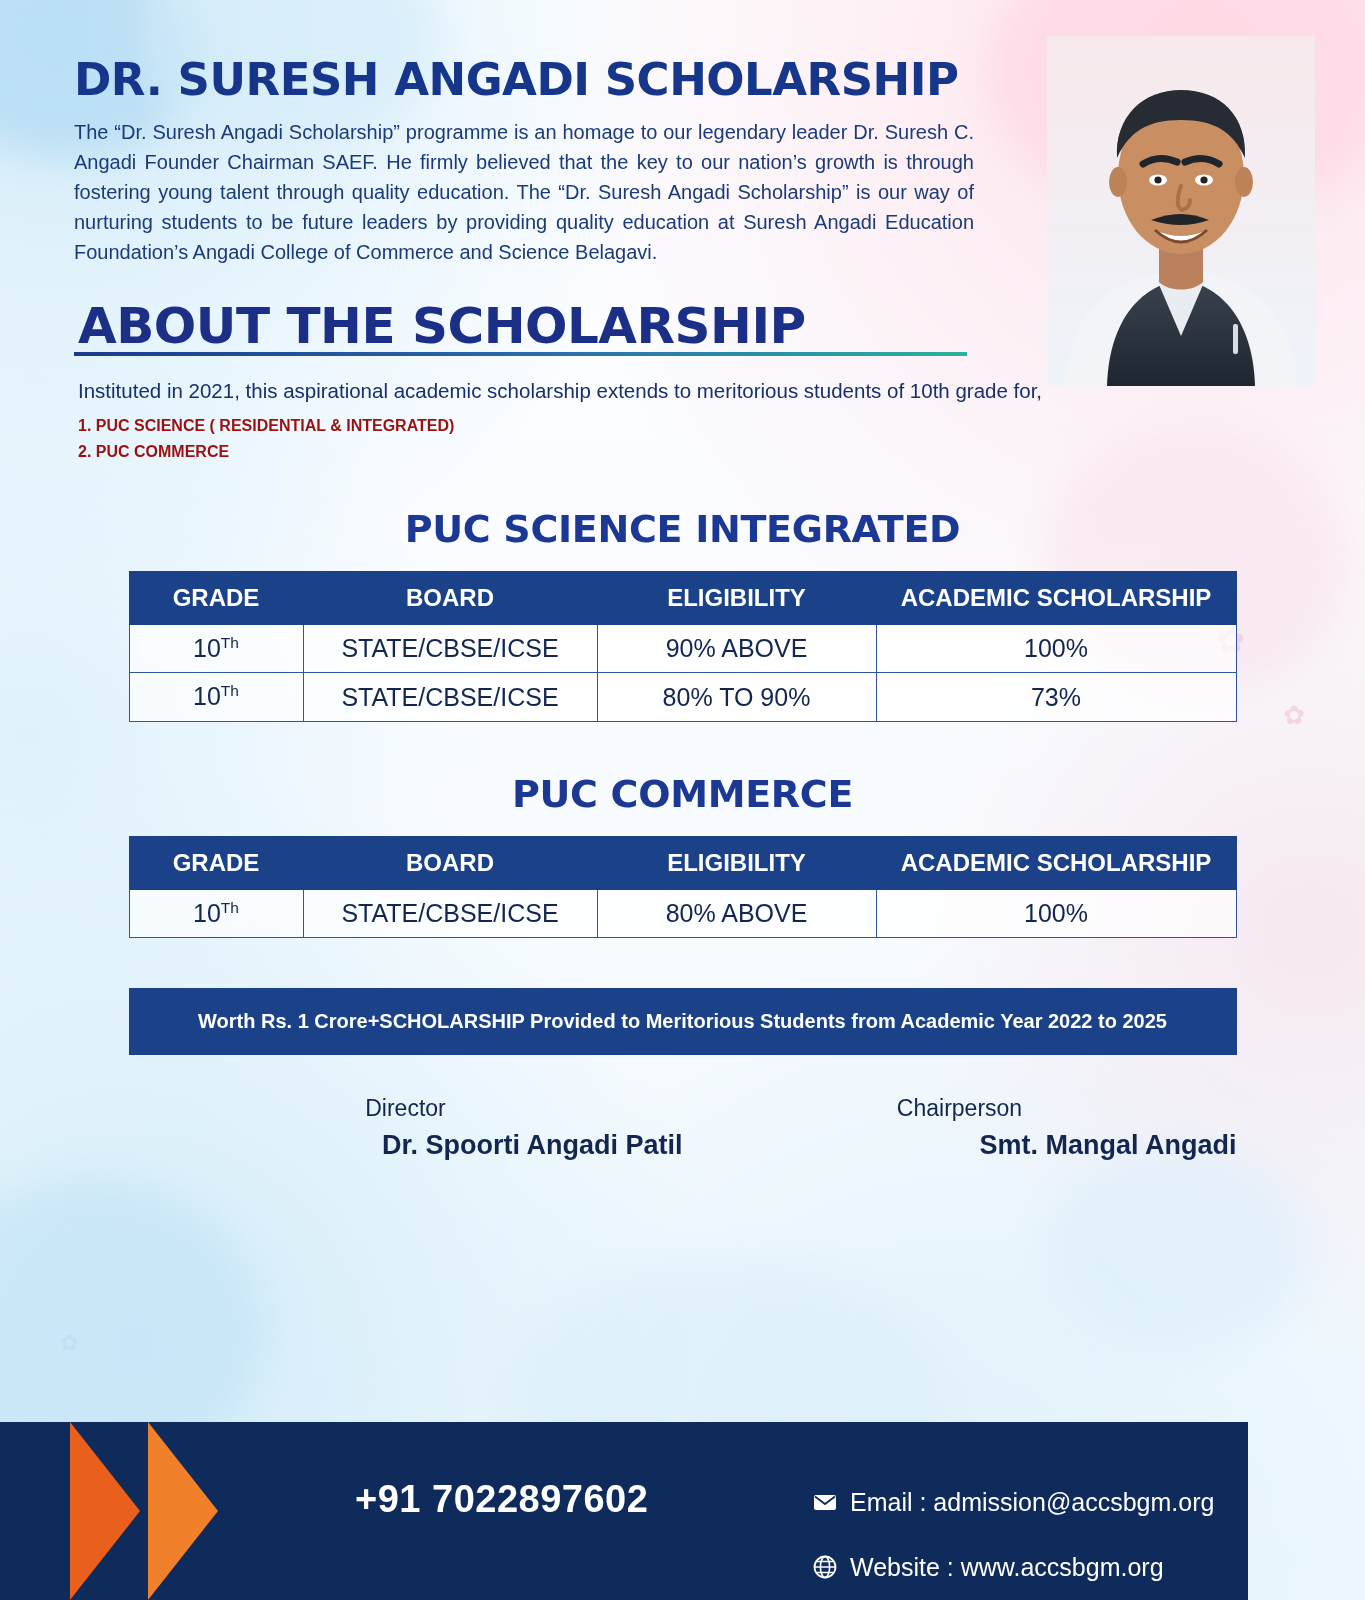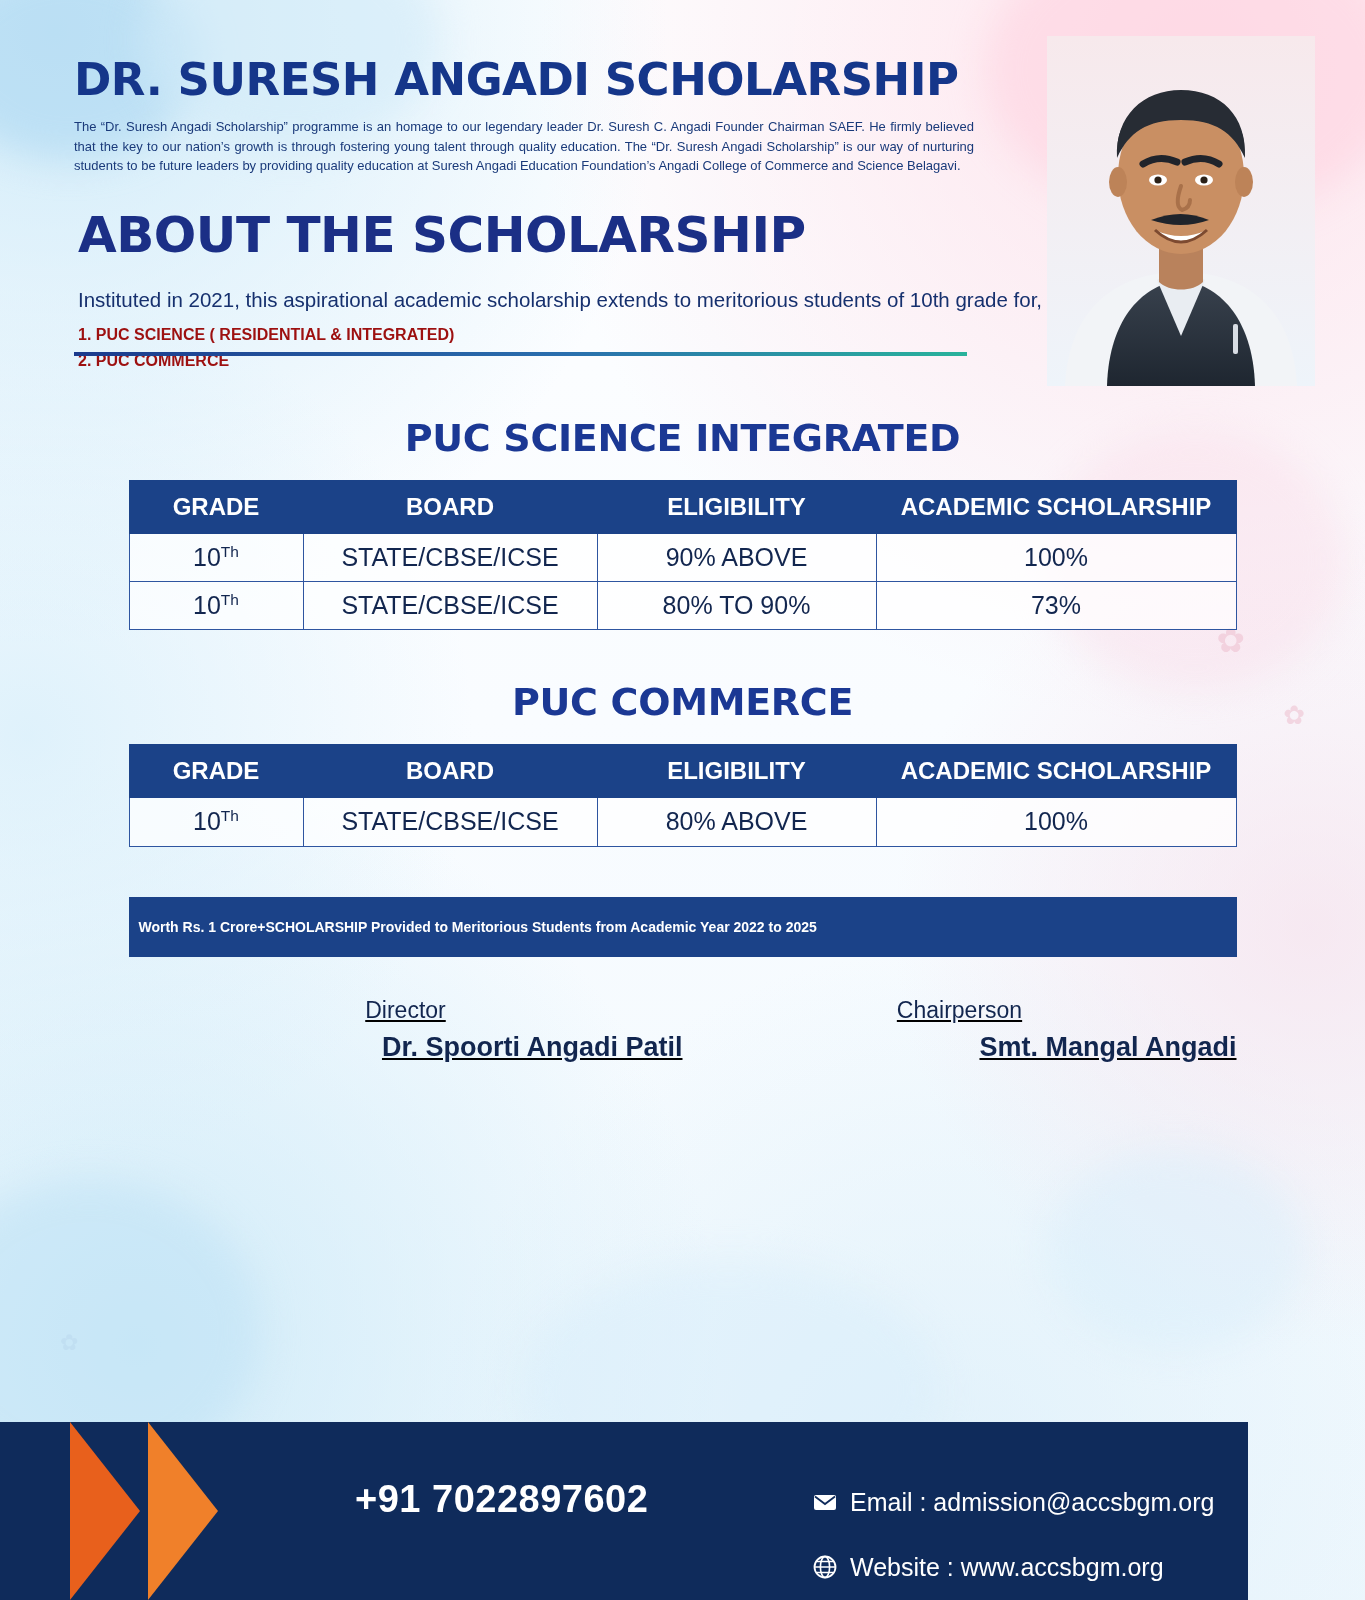"The “Dr. Suresh Angadi Scholarship”" .intro { font-size: 13px -> 20px }
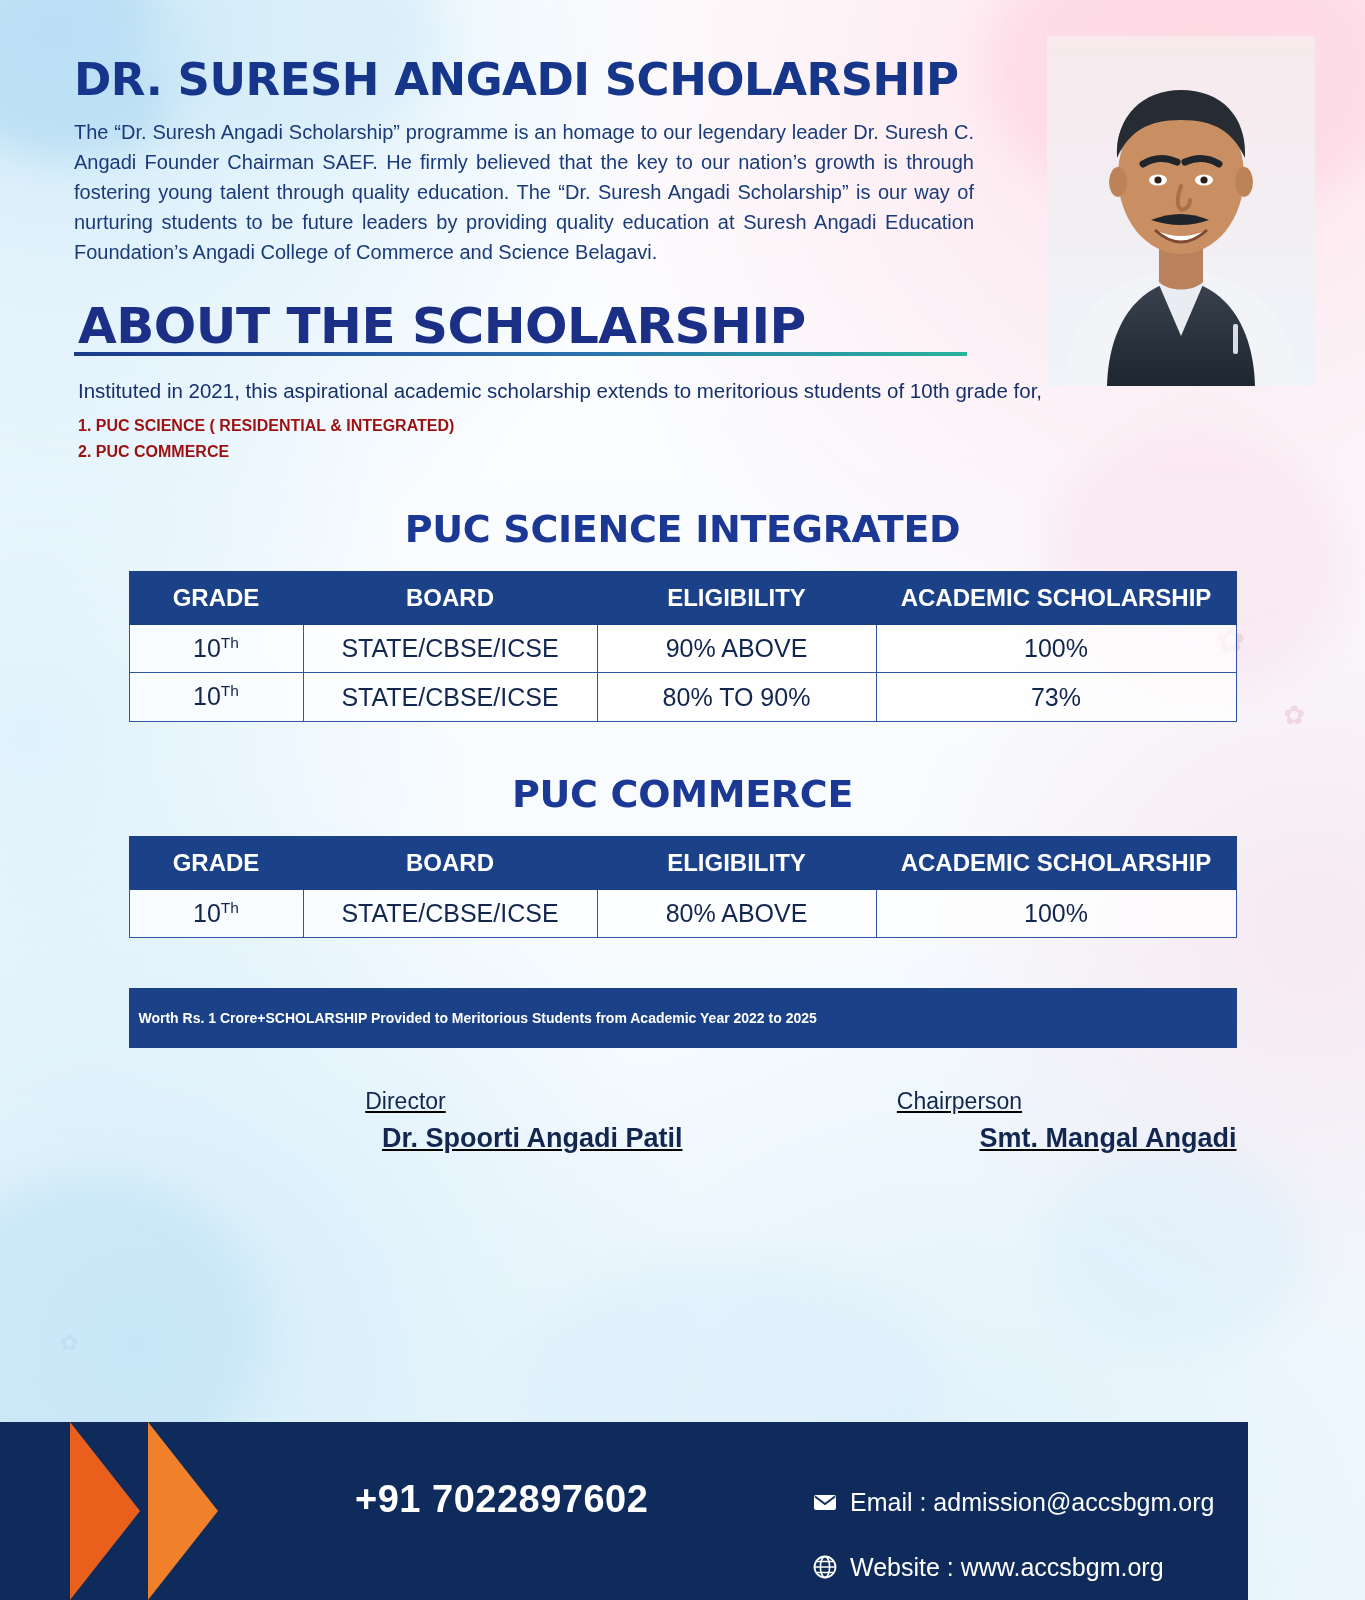"Worth Rs. 1 Crore+SCHOLARSHIP Provided" .worth { font-size: 14px -> 20px; text-align: none -> center }
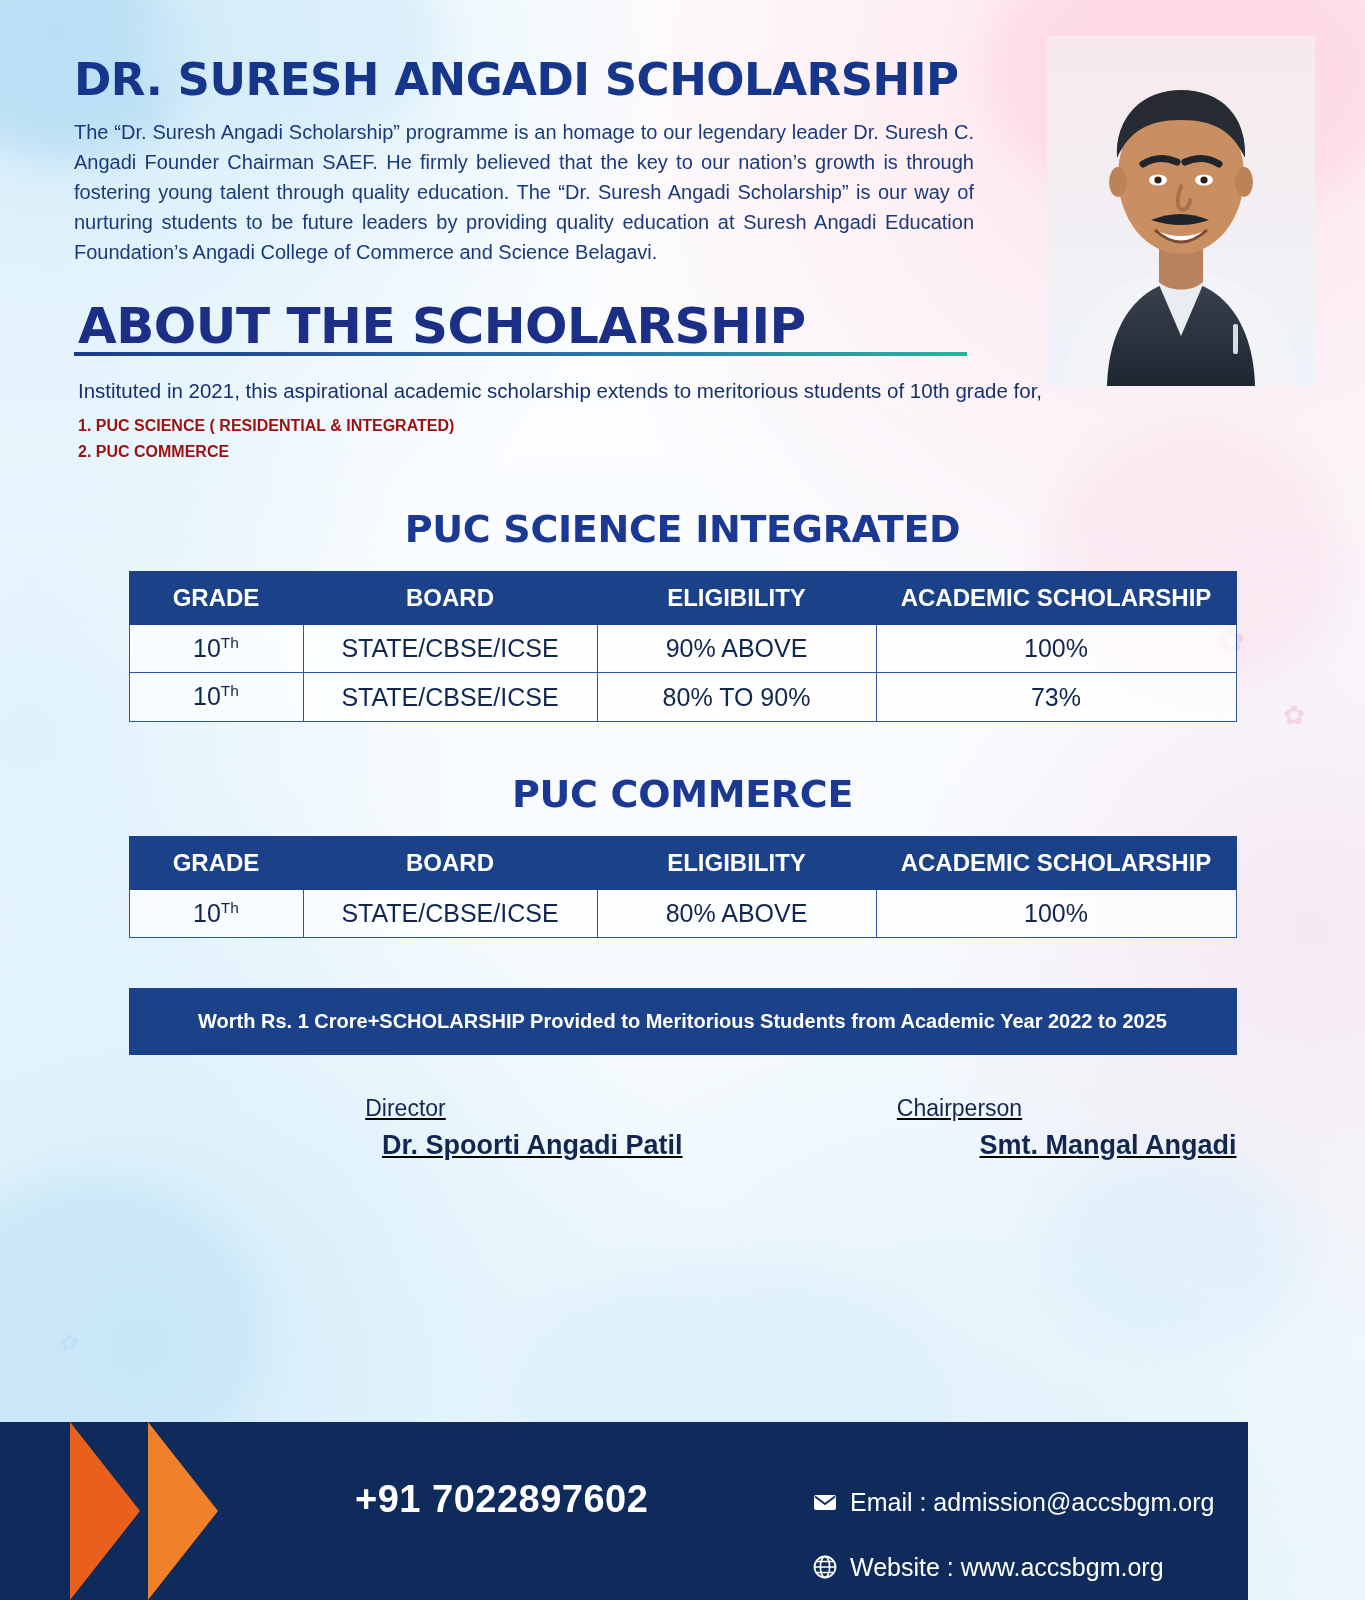"Director" .signs { text-decoration: underline -> none }
